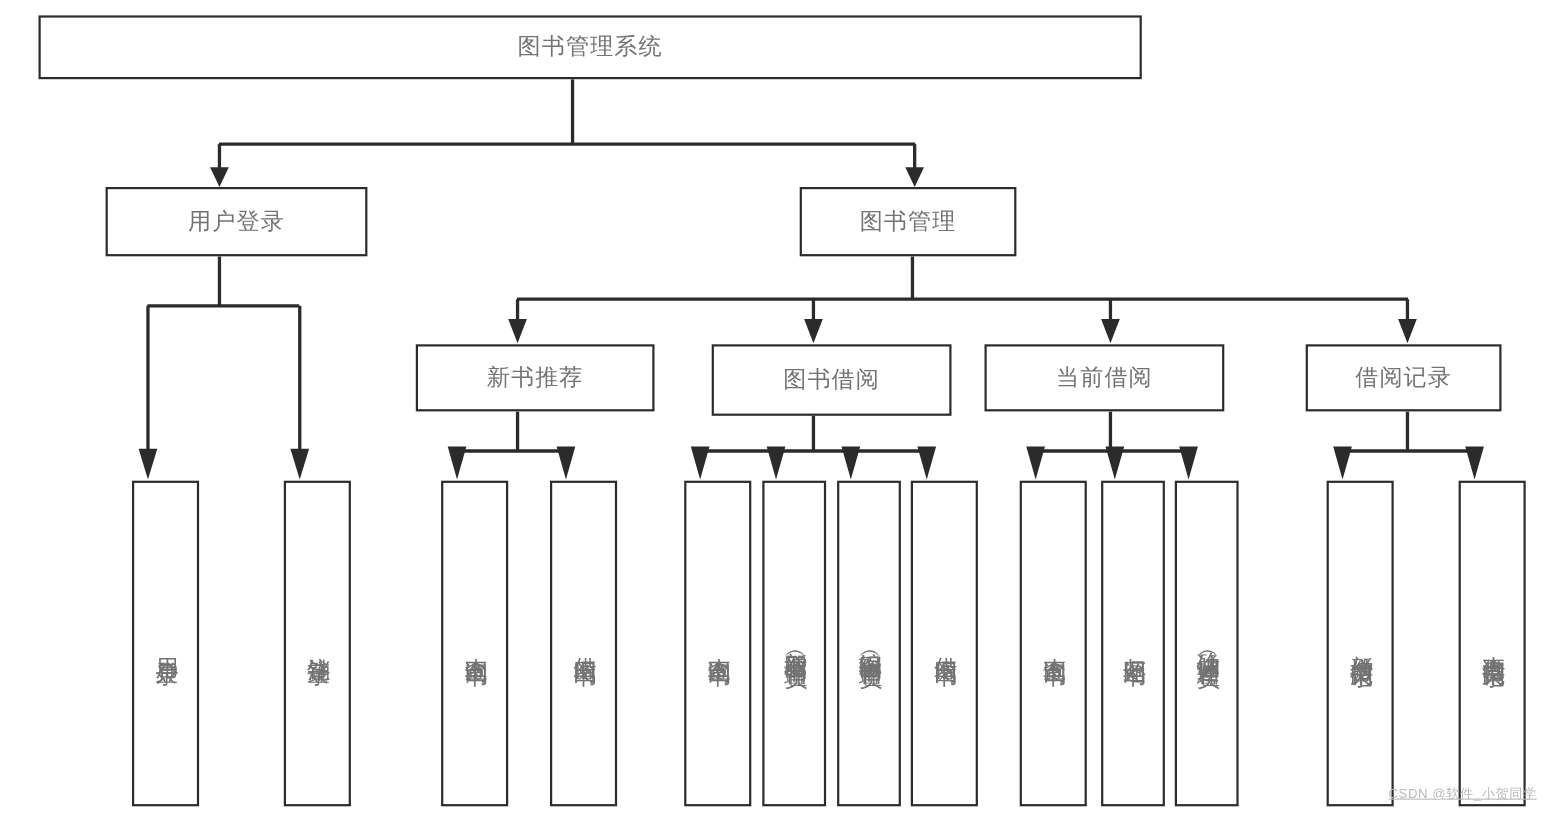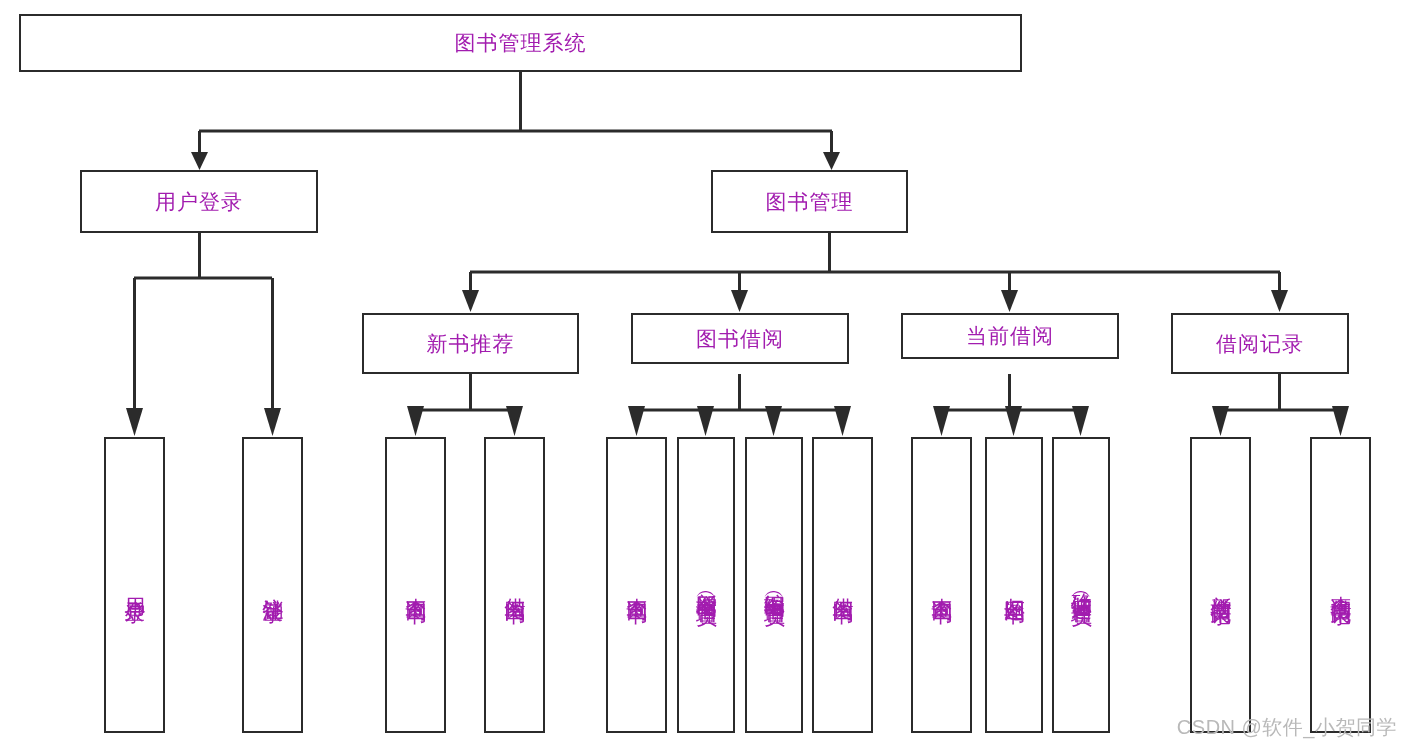"图书管理系统" .node-box { color: #a21caf -> #737373; margin-left: none -> 16px }
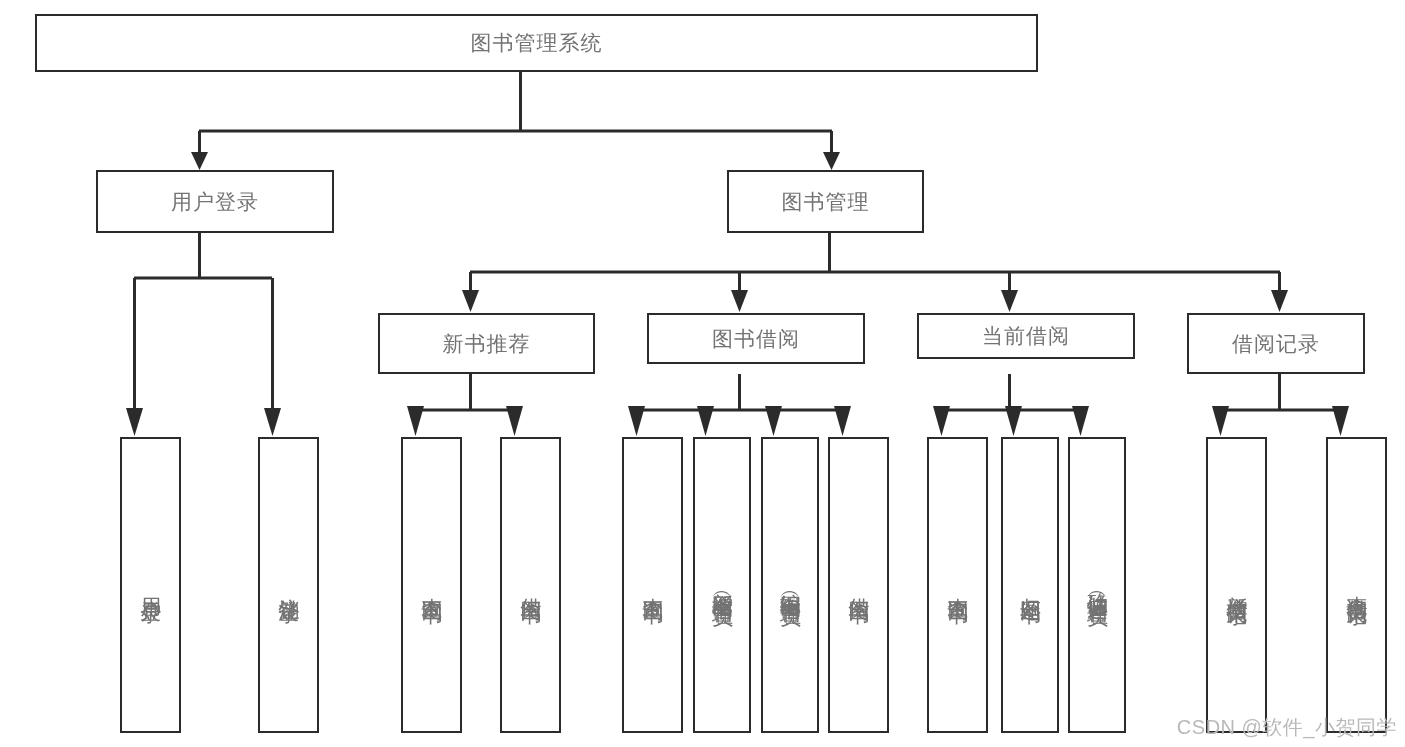"图书借阅" div.node-box { height: 51px -> 65px }
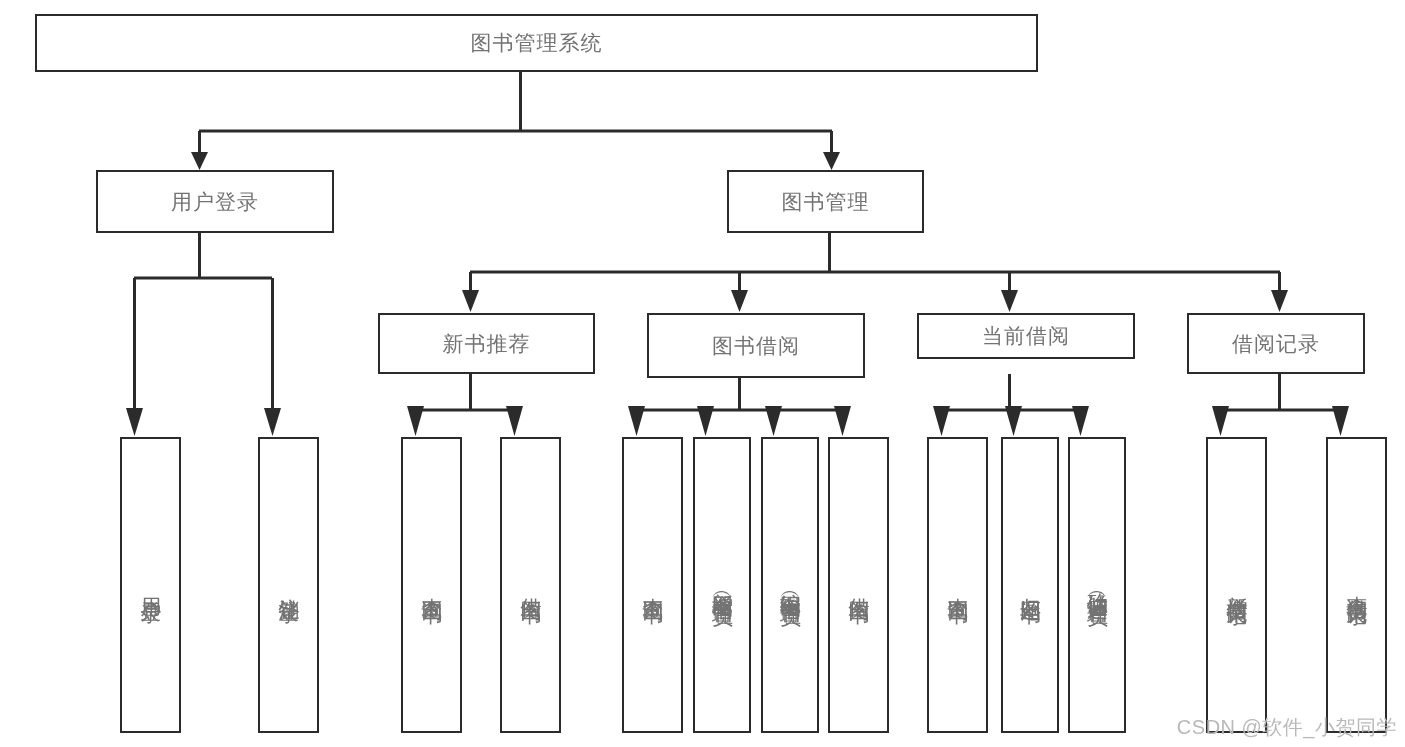"当前借阅" div.node-box { height: 46px -> 61px; left: 901px -> 879px }
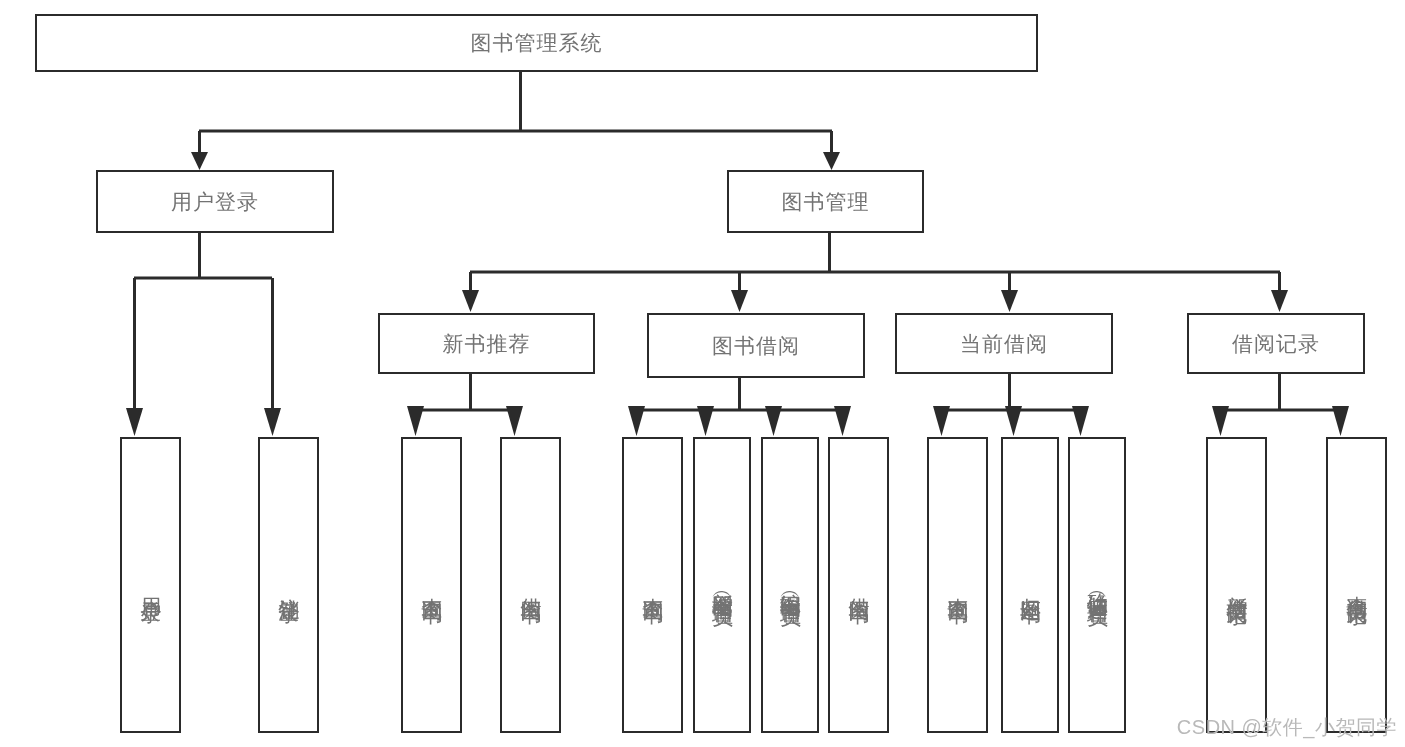"CSDN @软件_小贺同学" .watermark { bottom: 6px -> 17px; font-size: 20px -> 12px; text-decoration: none -> underline }
